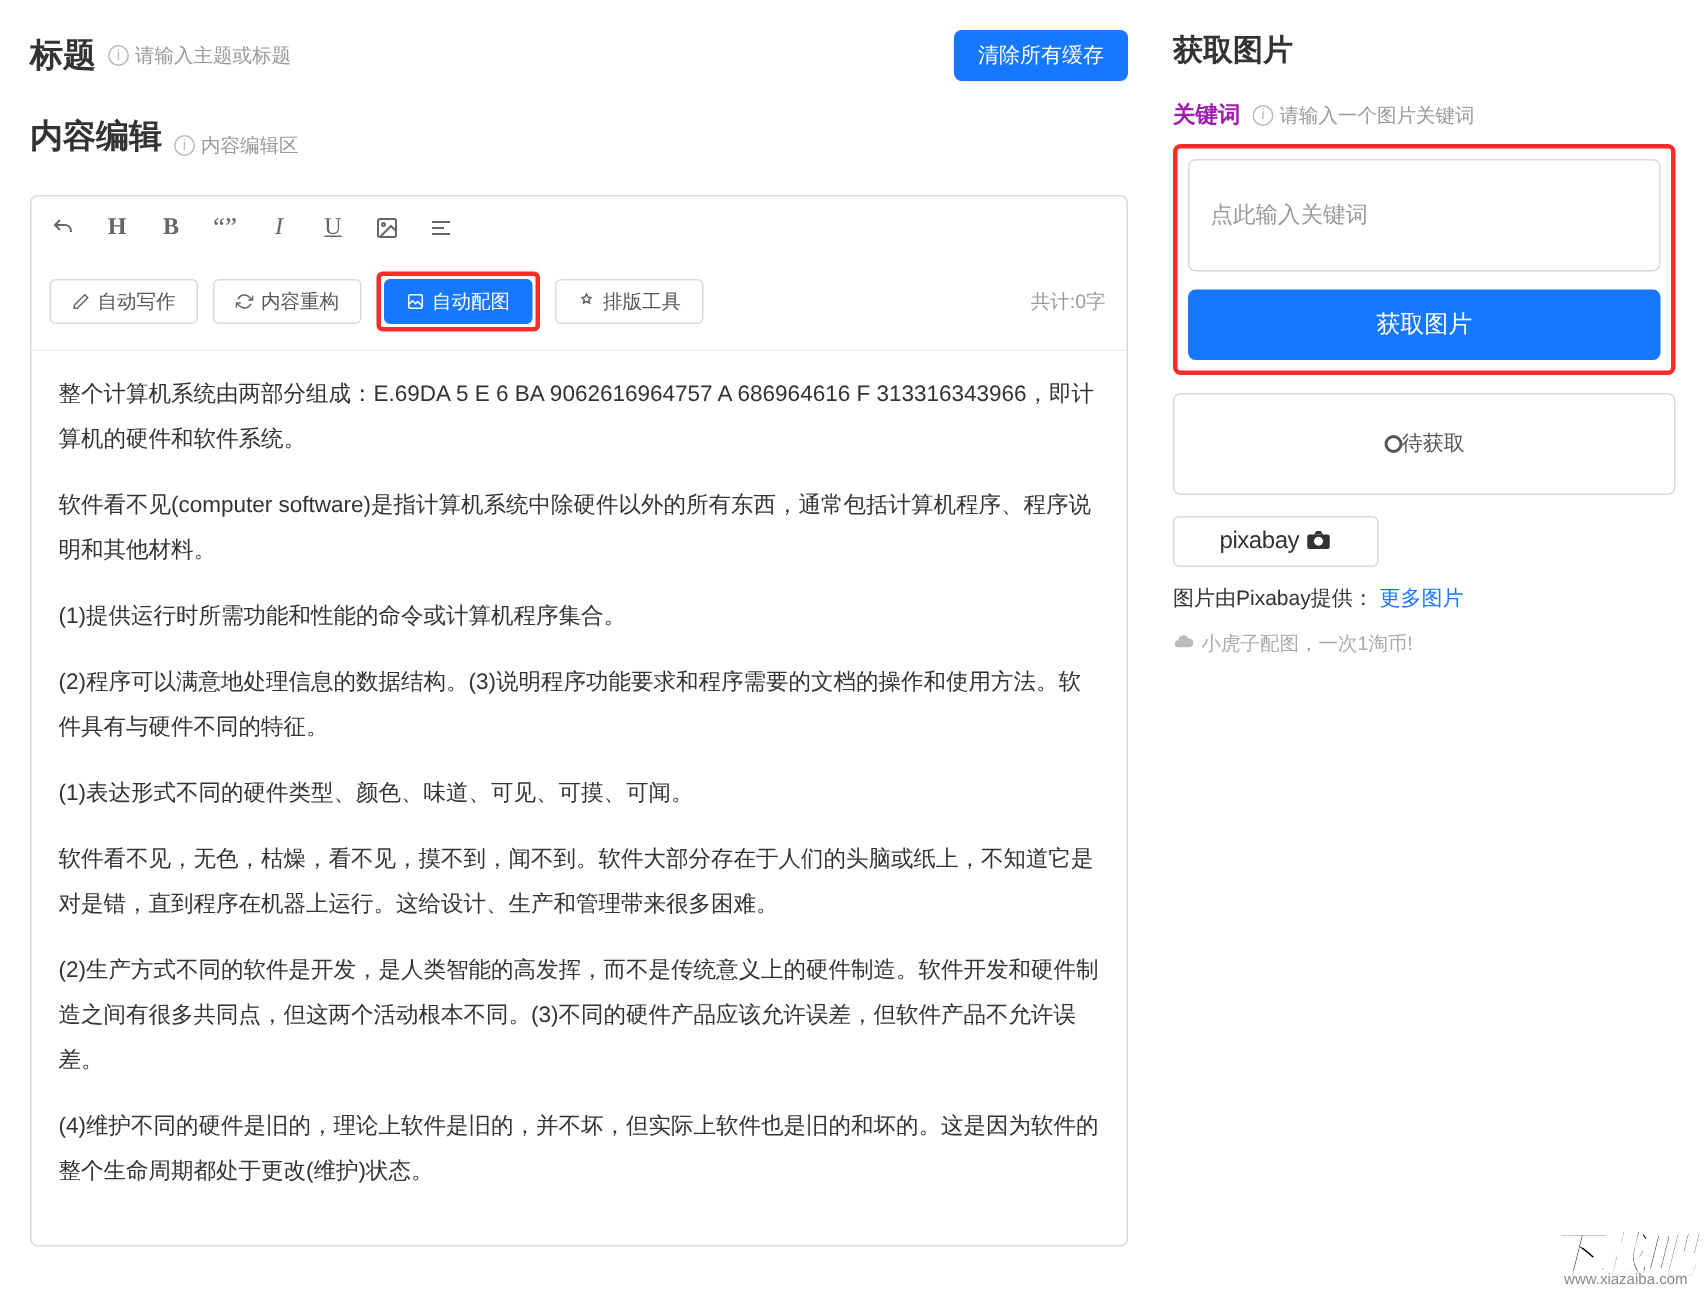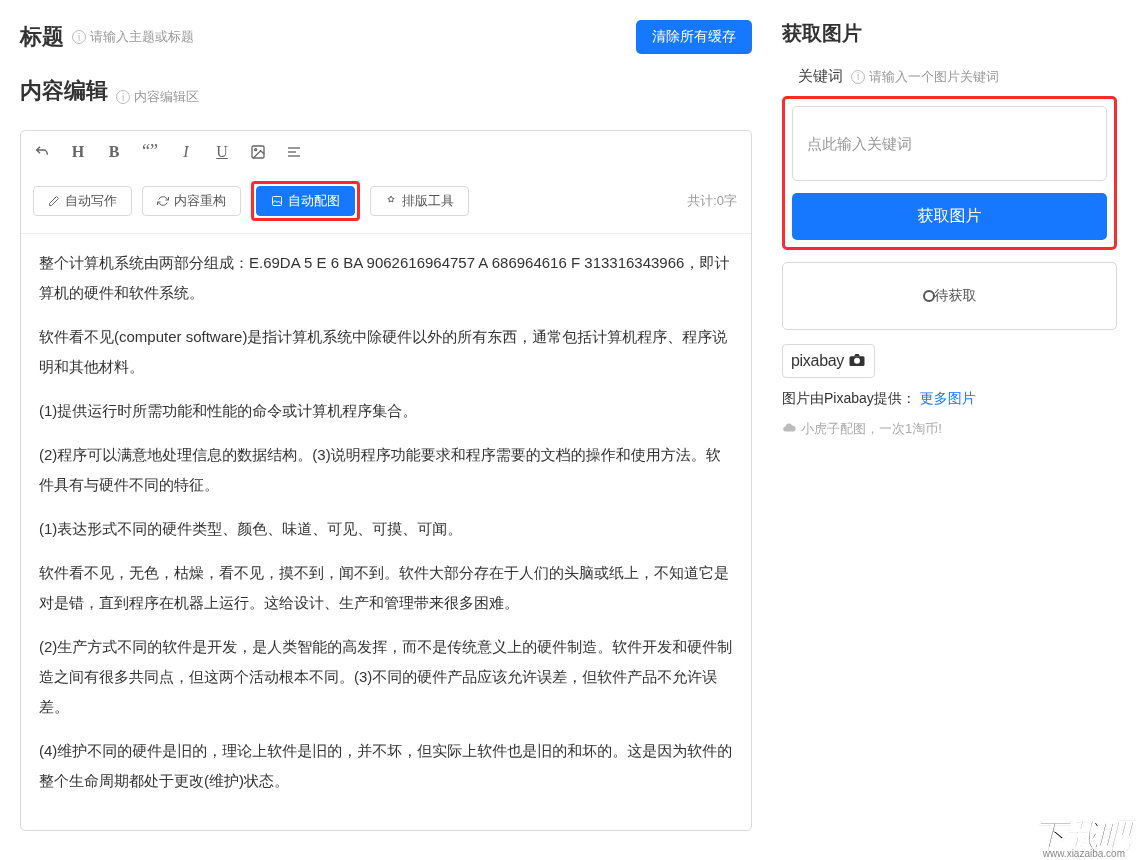"关键词" .side-sub-label { color: #404040 -> #a21caf; font-weight: 400 -> 700; margin-left: 16px -> none }
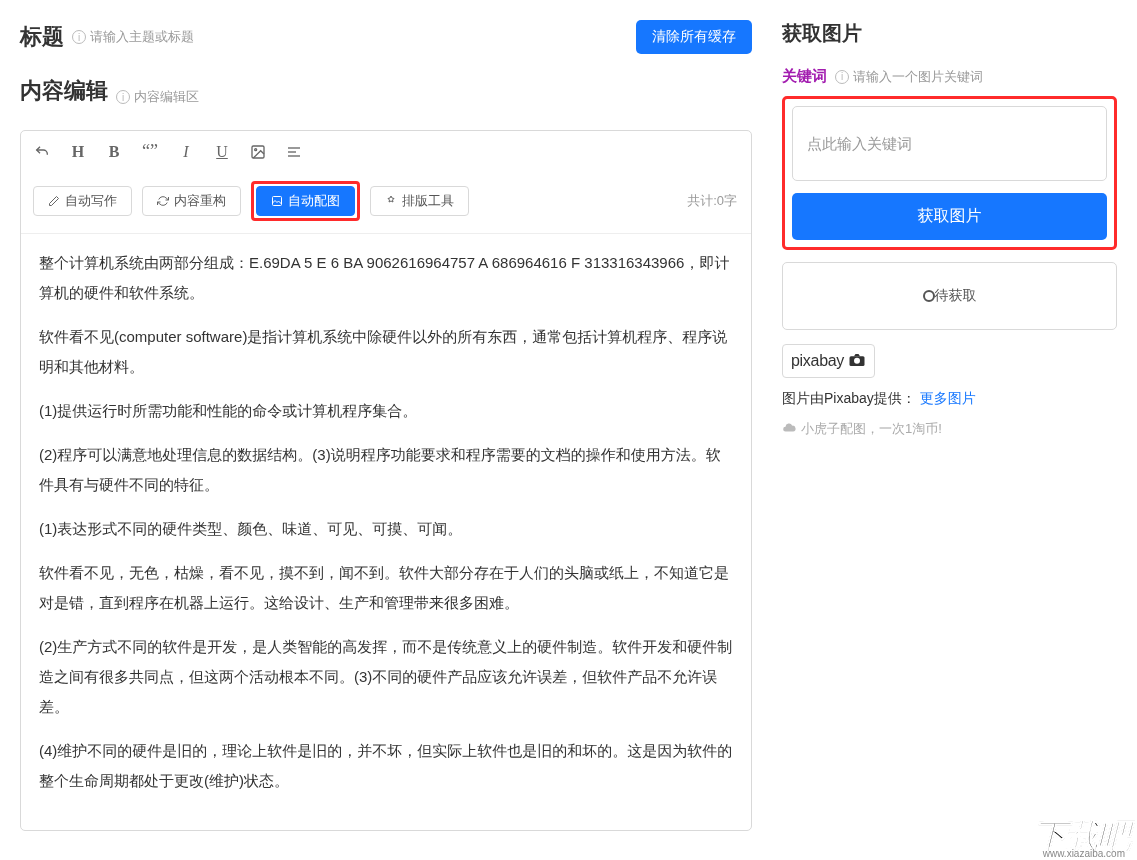"pixabay" .pixabay-badge { padding: 7px 8px -> 7px 30px }
